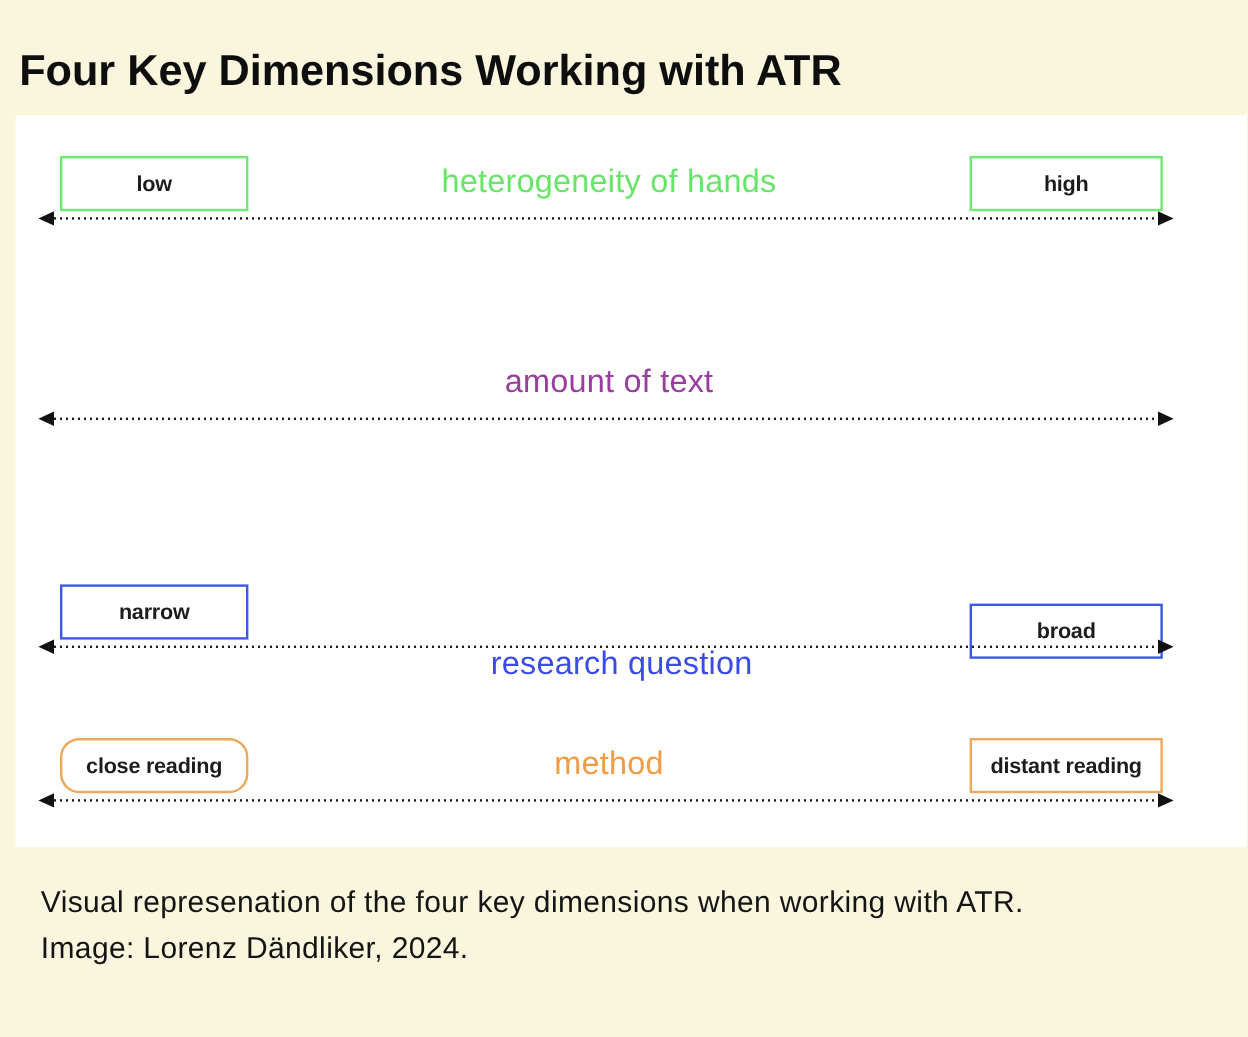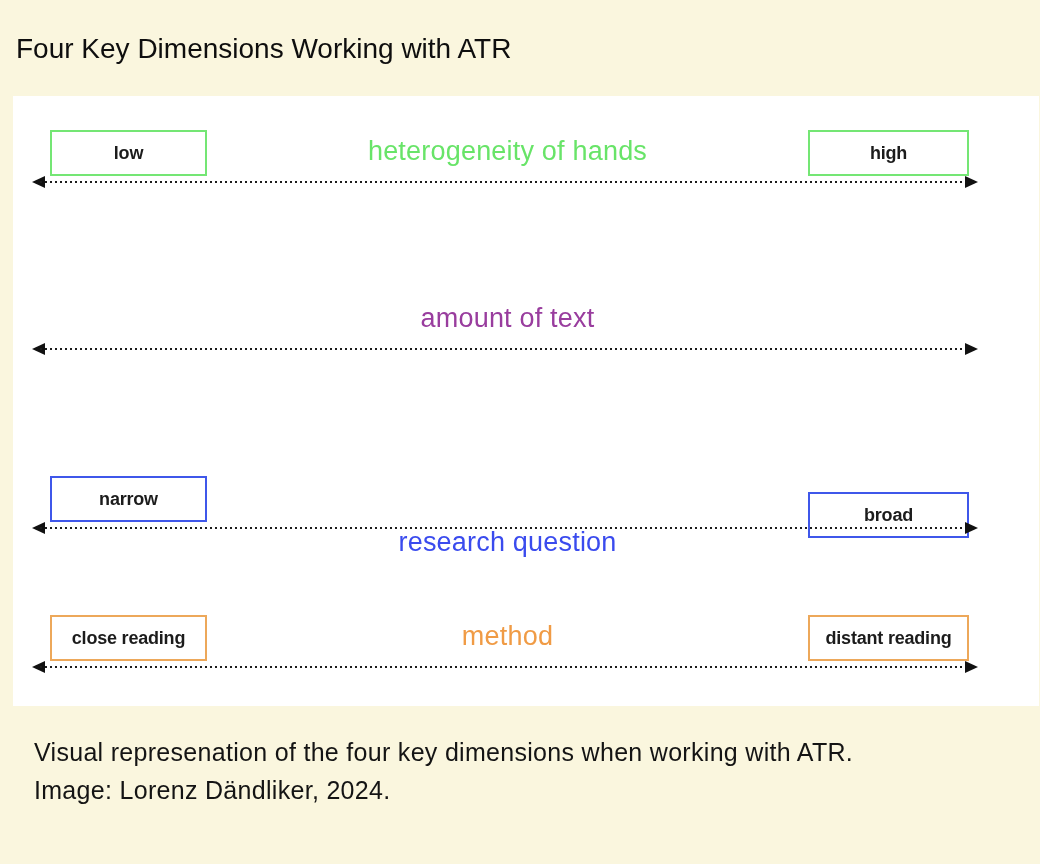"Four Key Dimensions Working with" .page-title { font-size: 28px -> 36px; font-weight: 400 -> 700 }
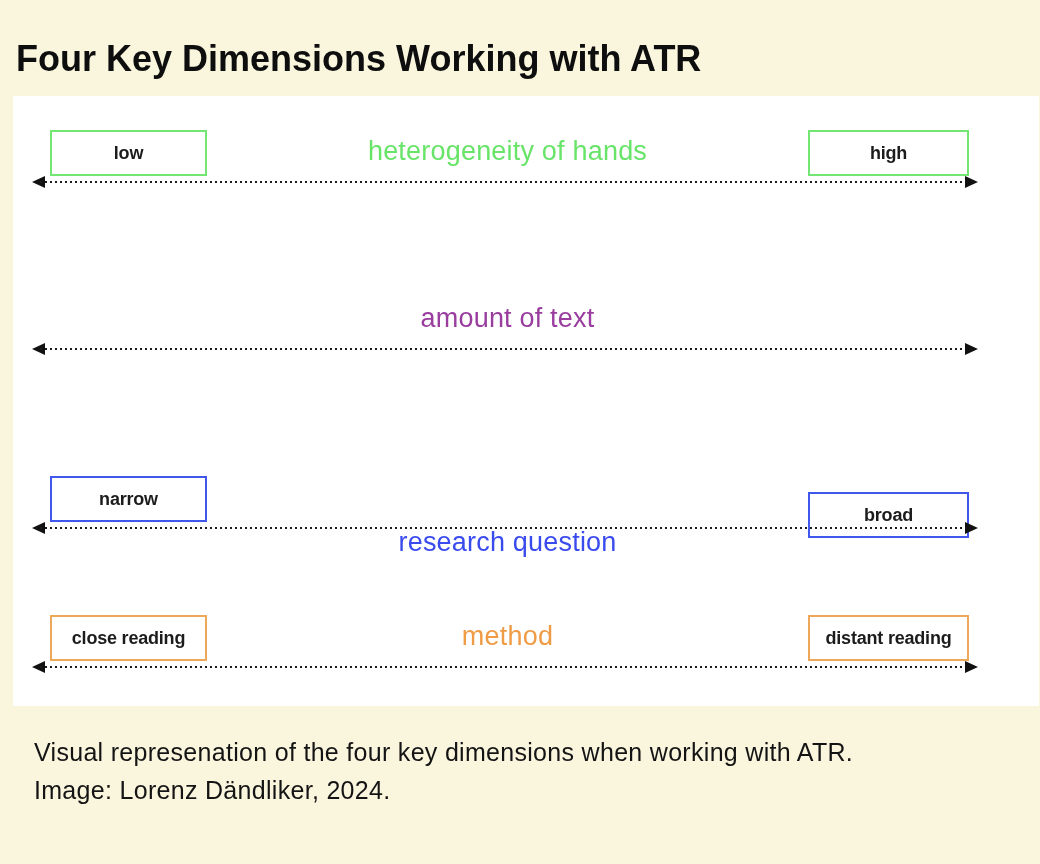"narrow" .row-2 { padding-left: none -> 21px; top: 380px -> 391px }
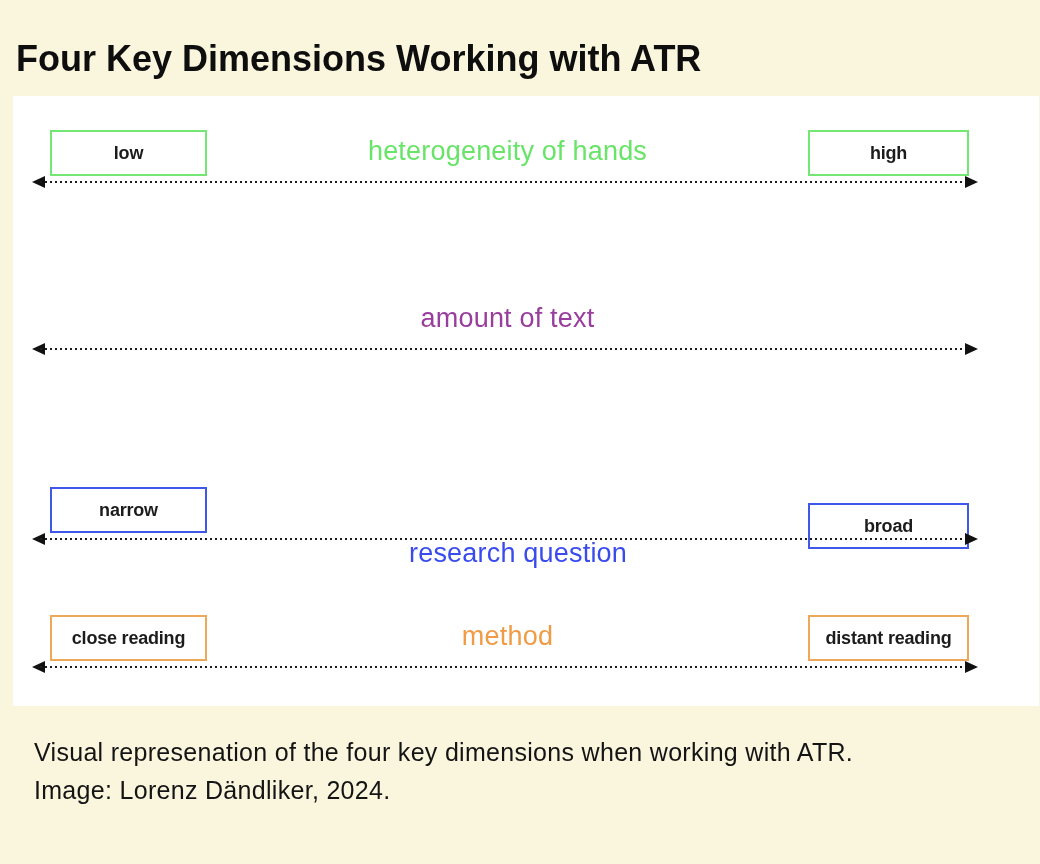"close reading" div.endpoint-box { border-radius: none -> 16px }
